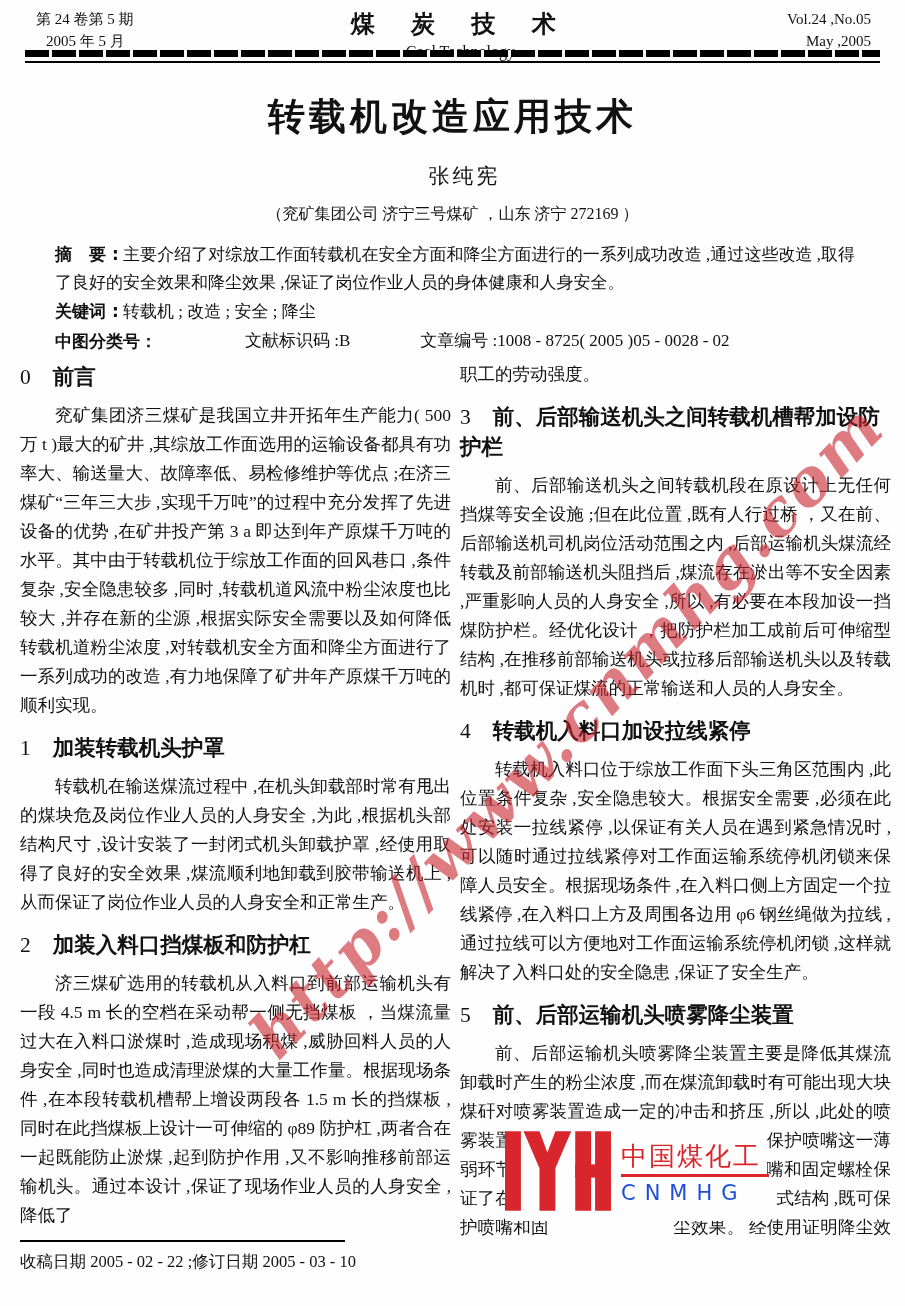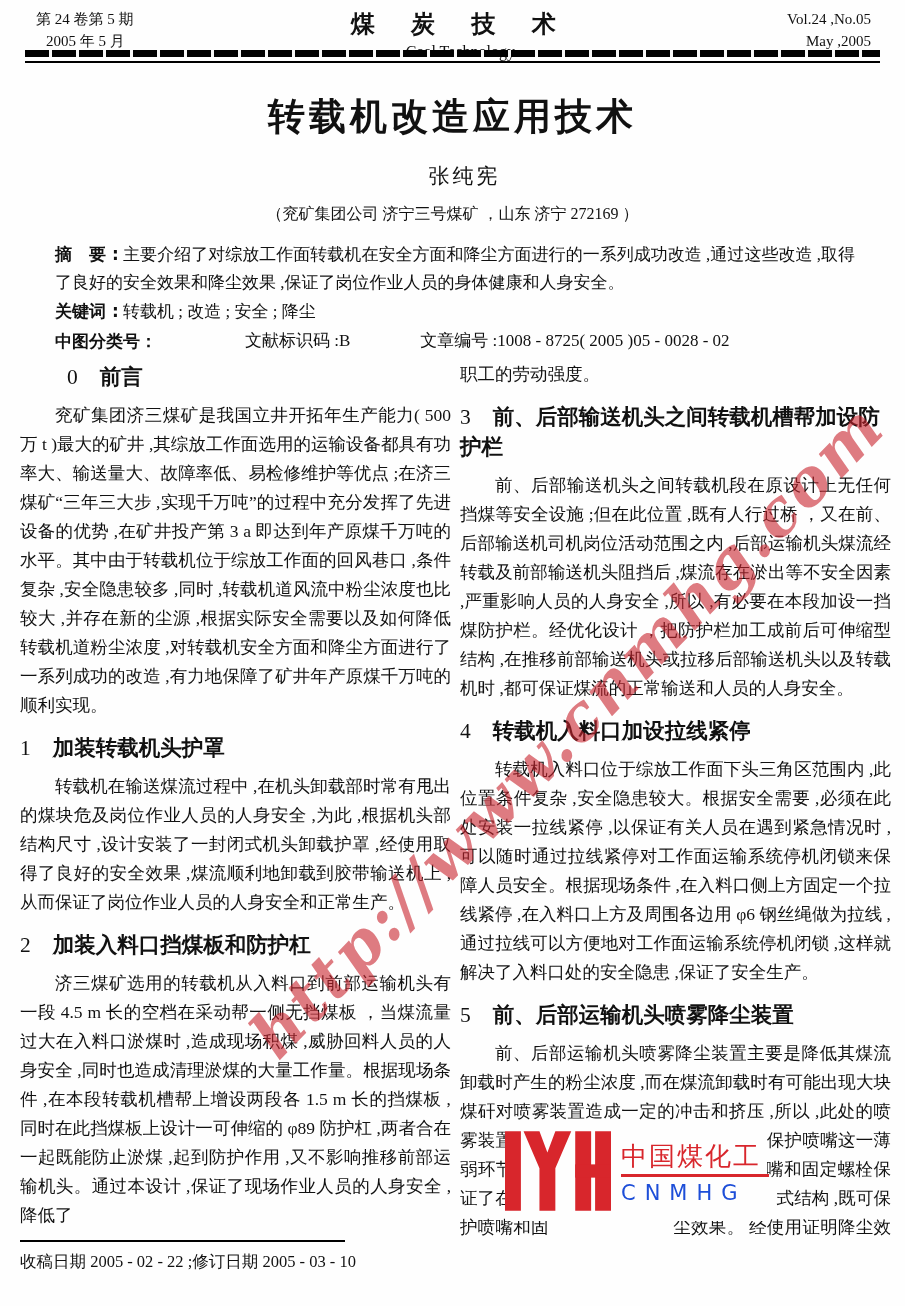"0 前言" .sec-h:first-child { margin-left: 47px -> none }
